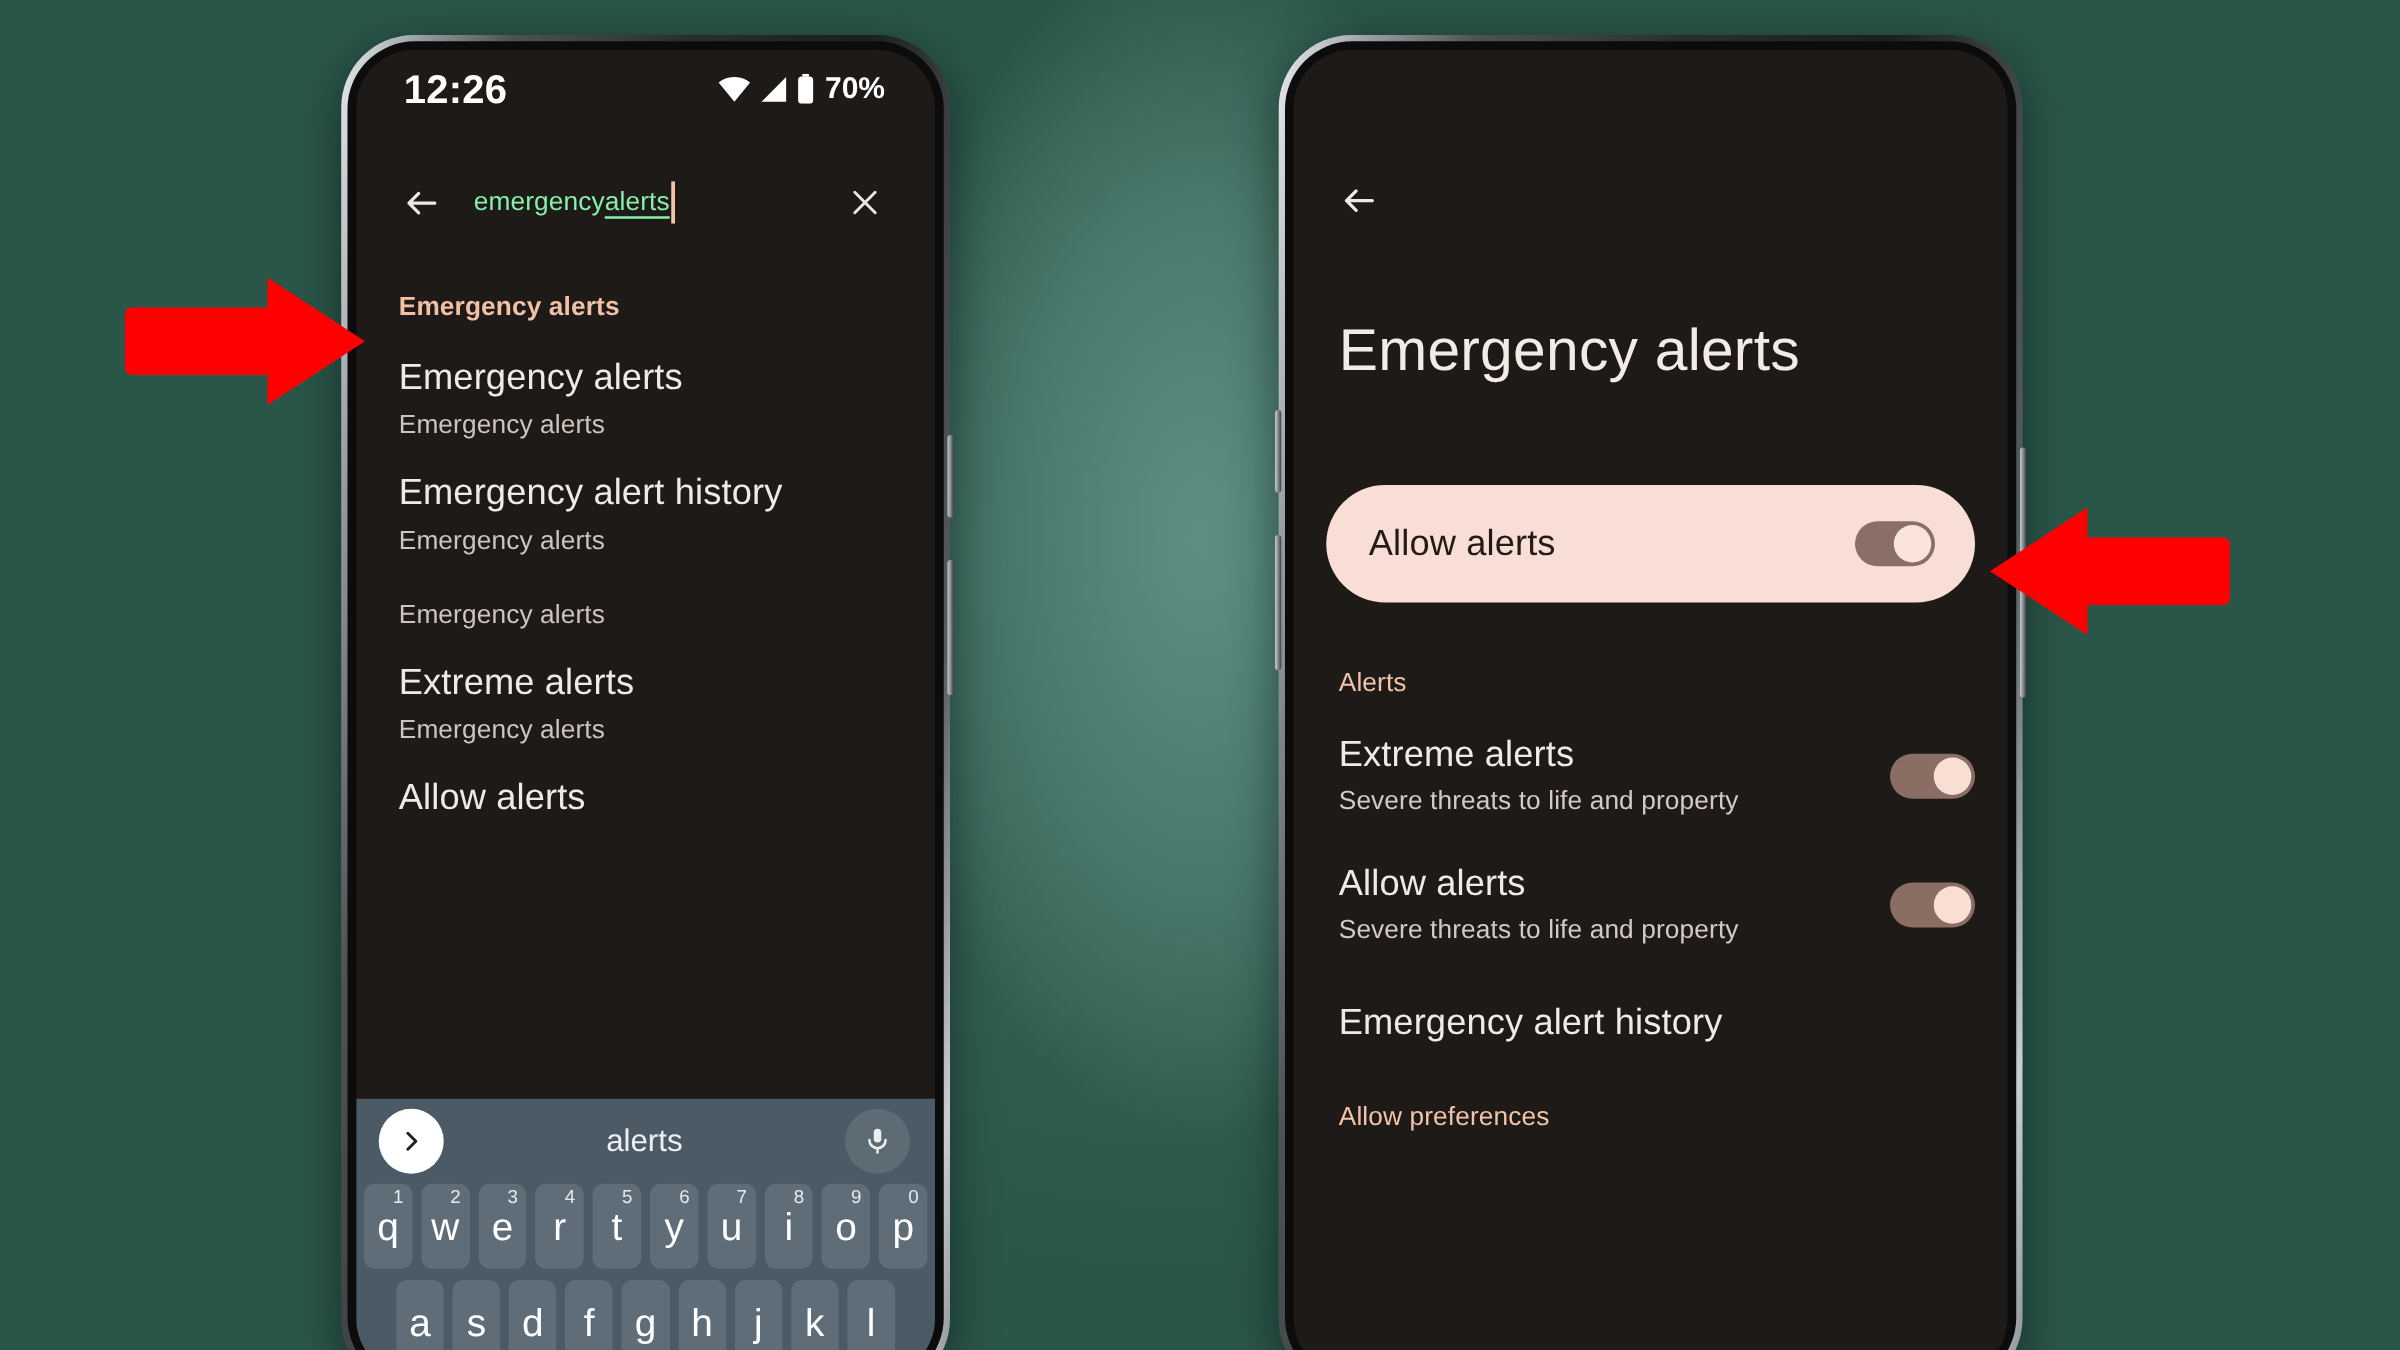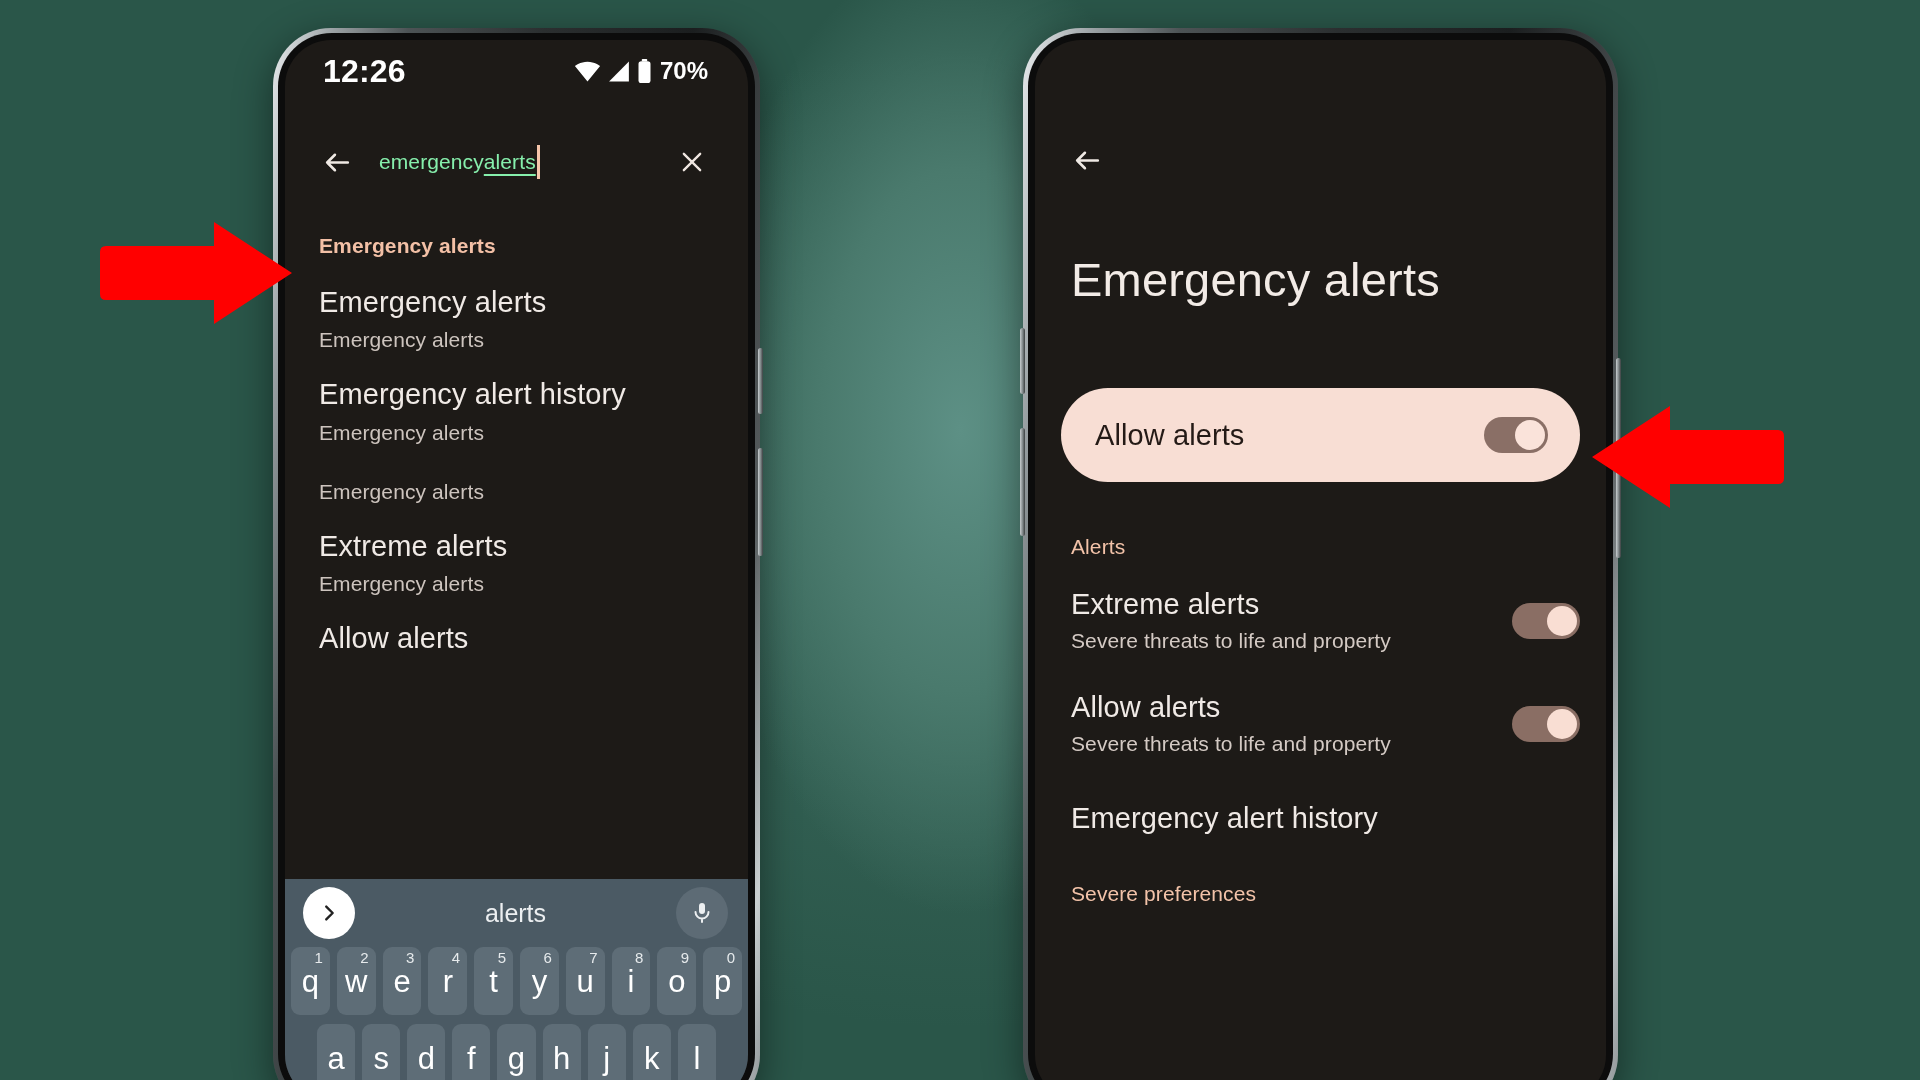"Severe preferences" div.sec-head-r { text: Severe -> Allow }
